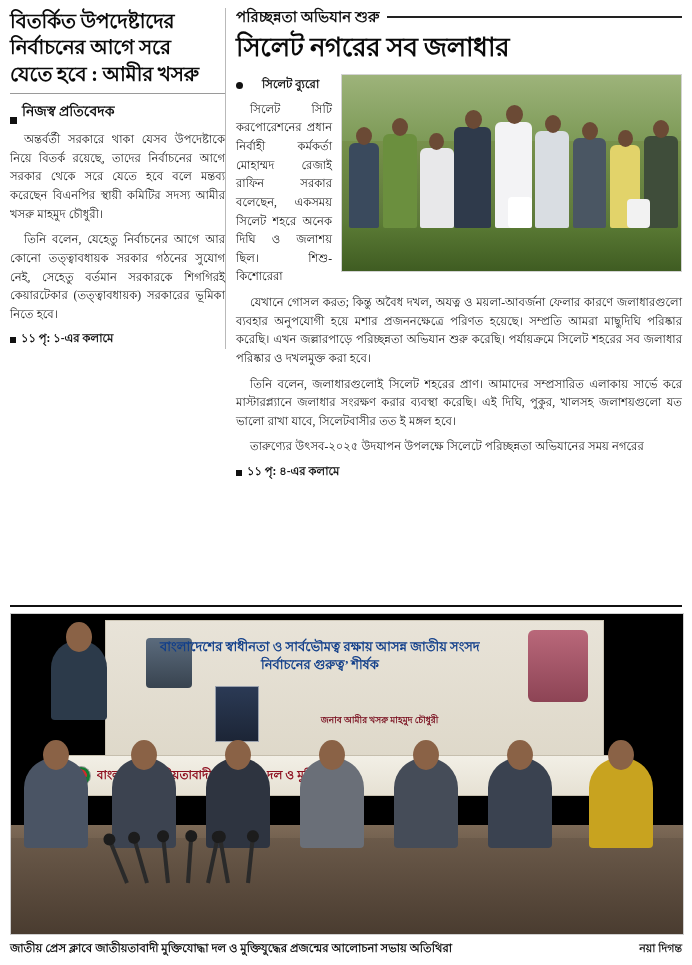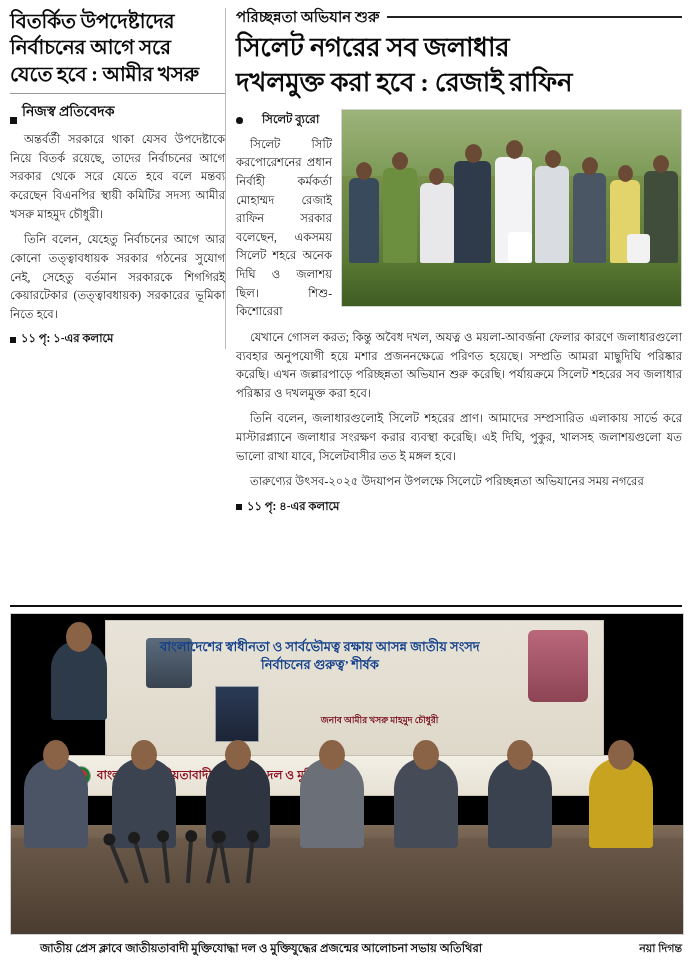"দখলমুক্ত করা হবে : রেজাই" span.hl-line { html: <span>দখলমুক্ত করা হবে : রেজাই রাফিন</span> -> none }
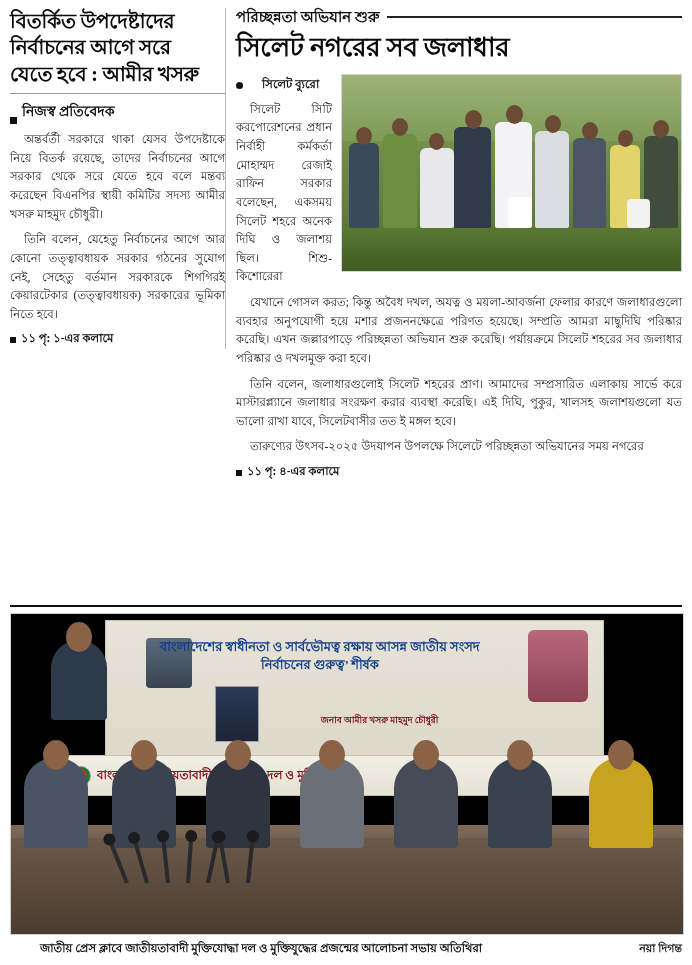"জাতীয় প্রেস ক্লাবে জাতীয়তাবাদী" .caption-bottom { margin-left: 30px -> none }
